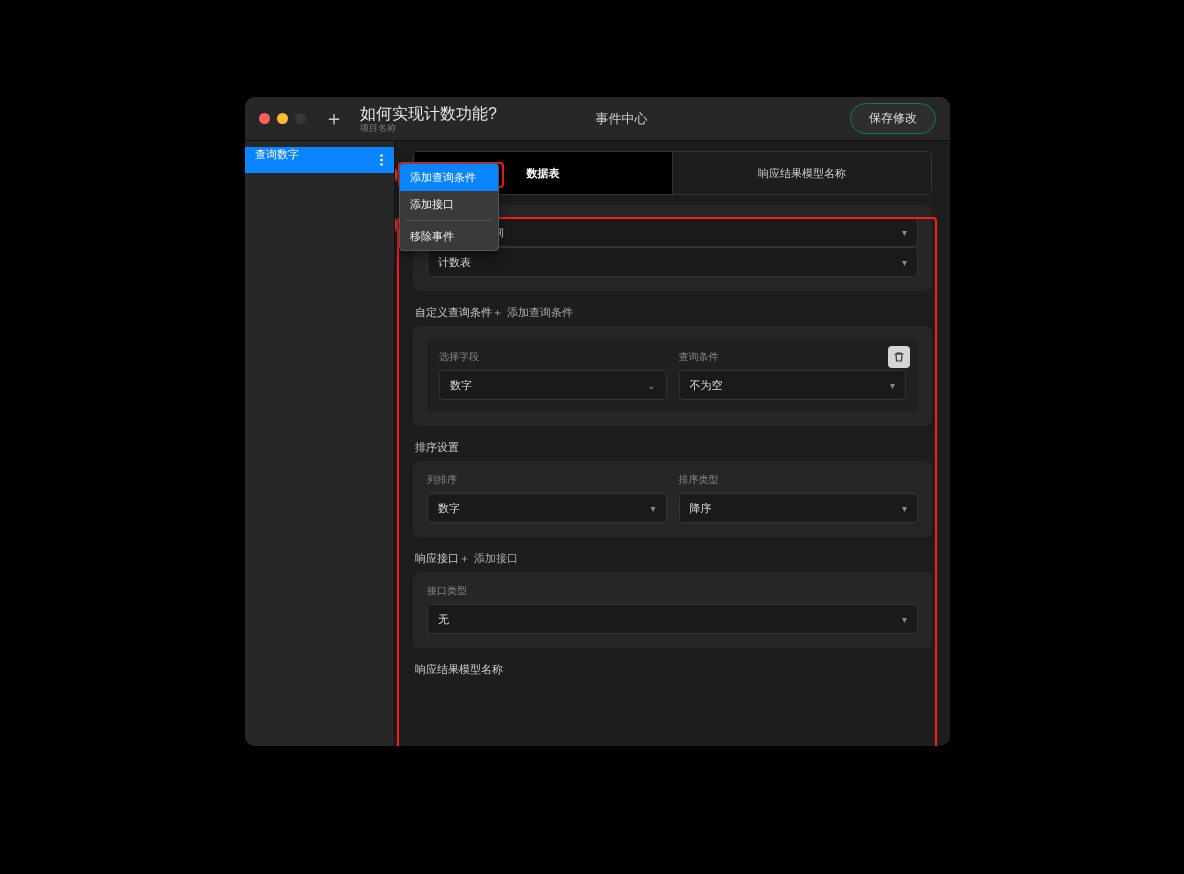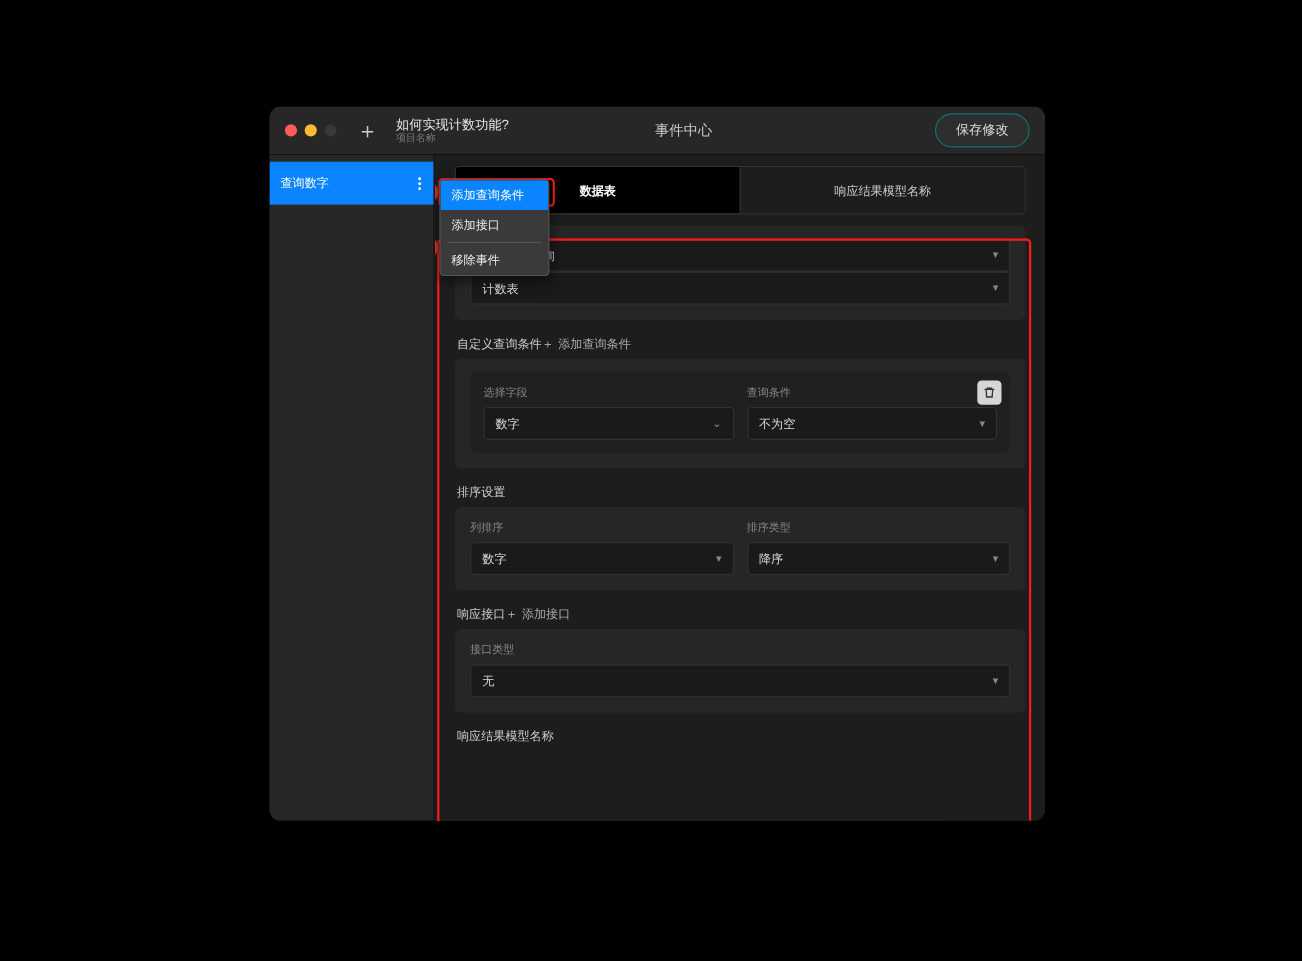"如何实现计数功能?" .title-main { font-size: 12px -> 16px }
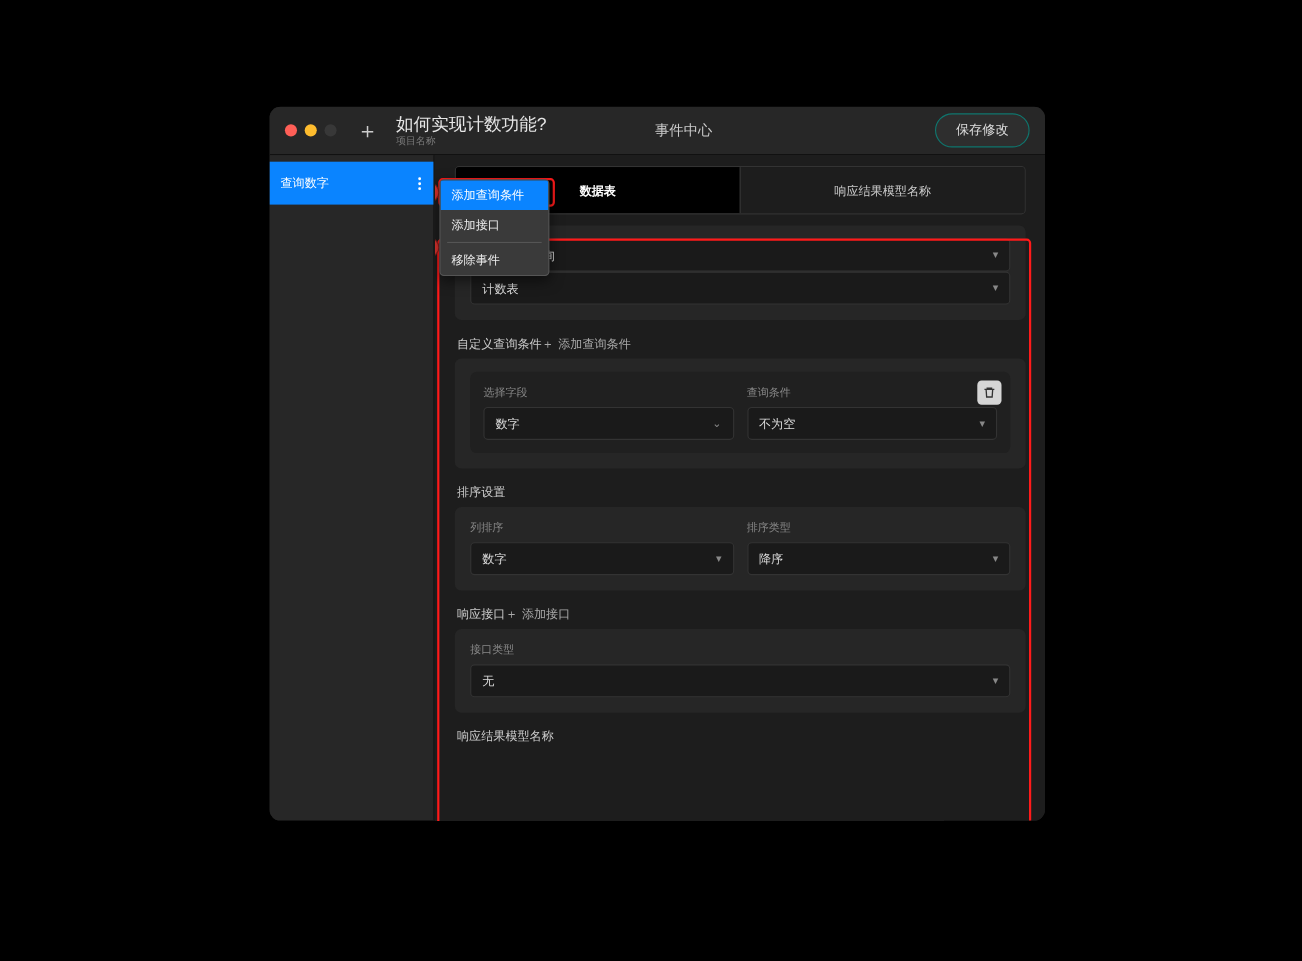"查询数字" .sidebar-item { align-items: center -> flex-start; height: 39px -> 26px }
